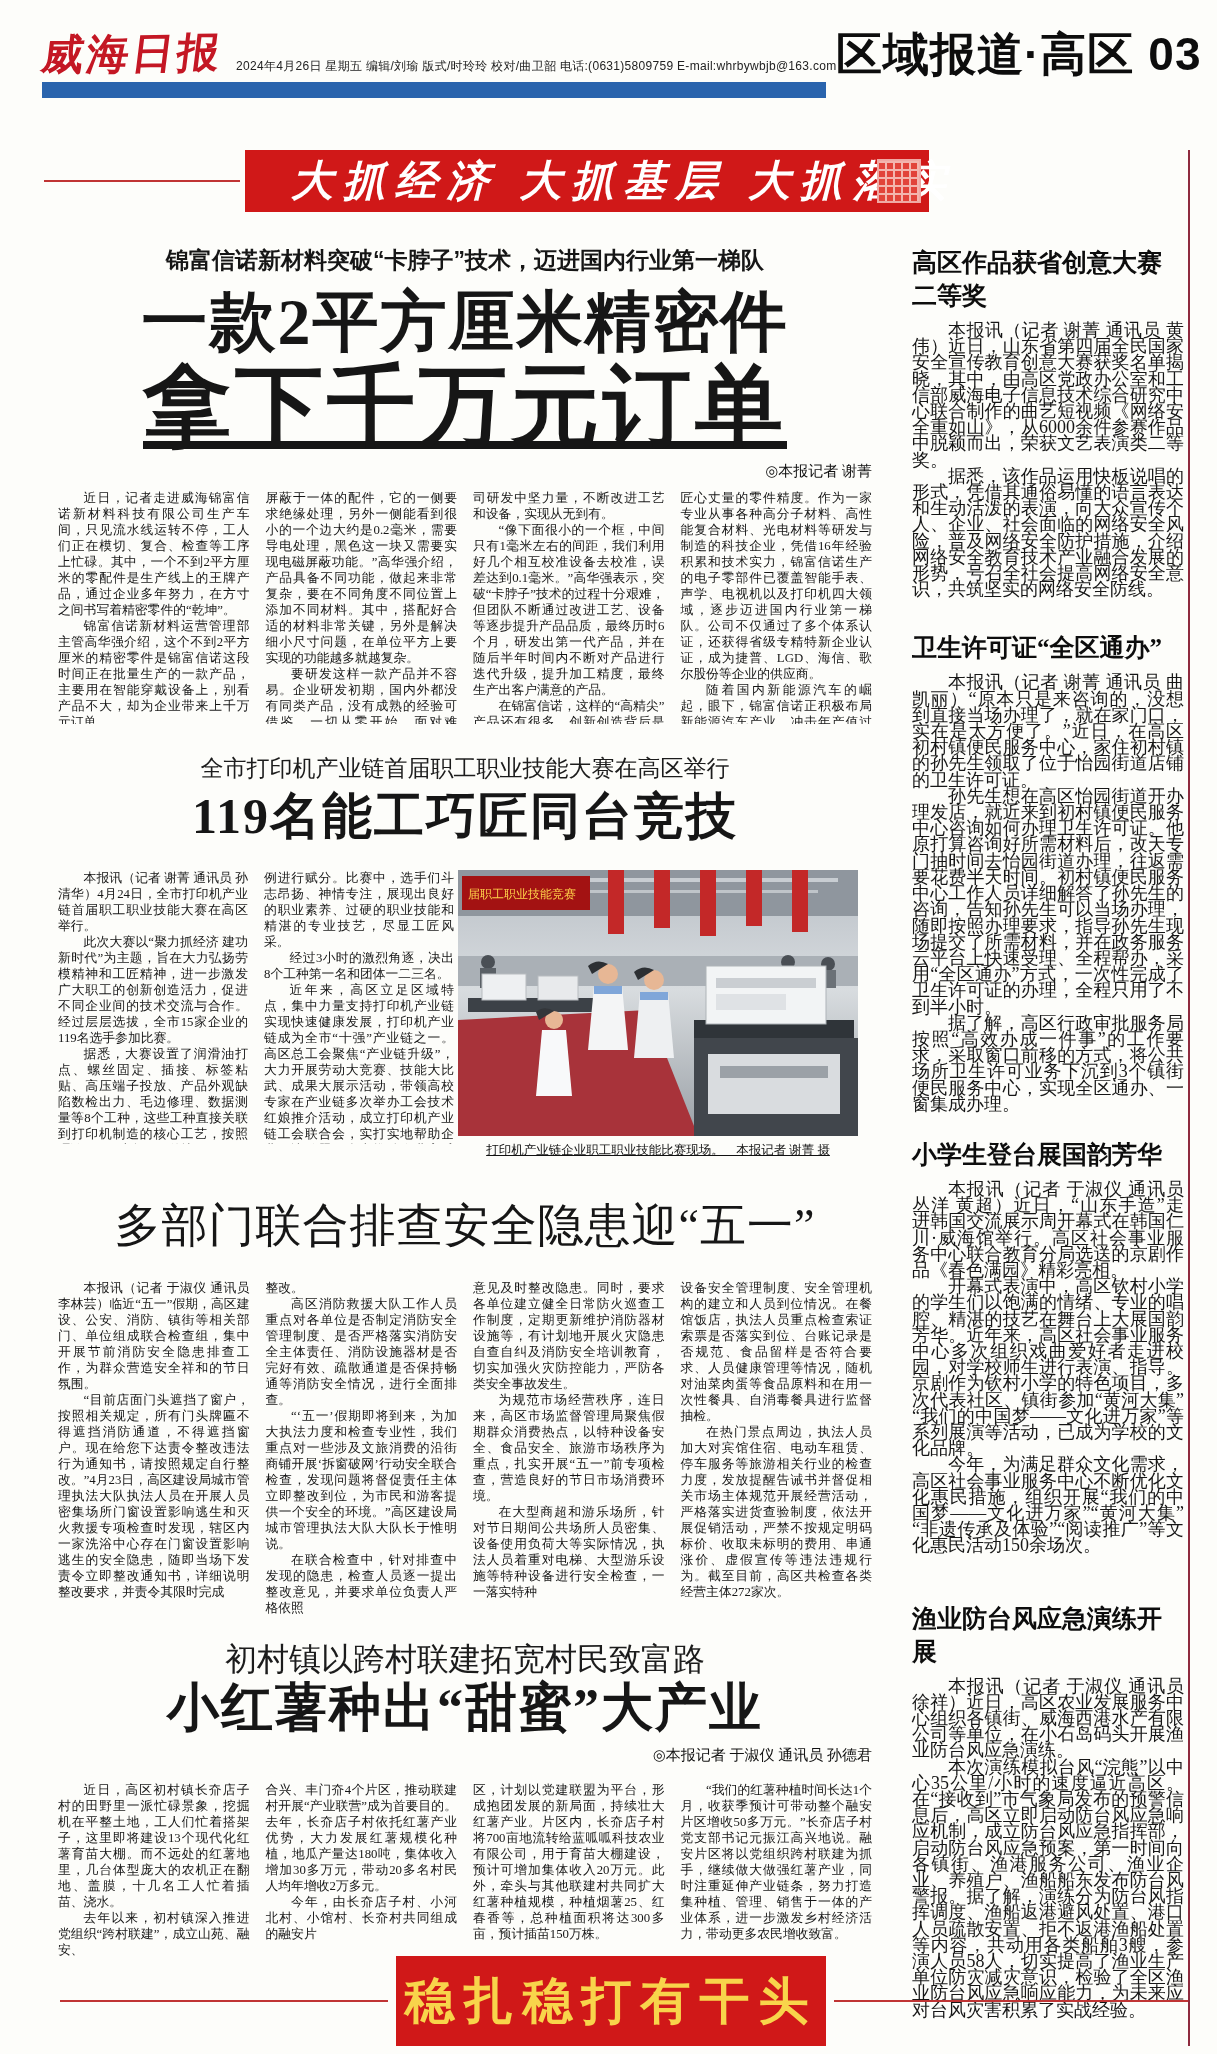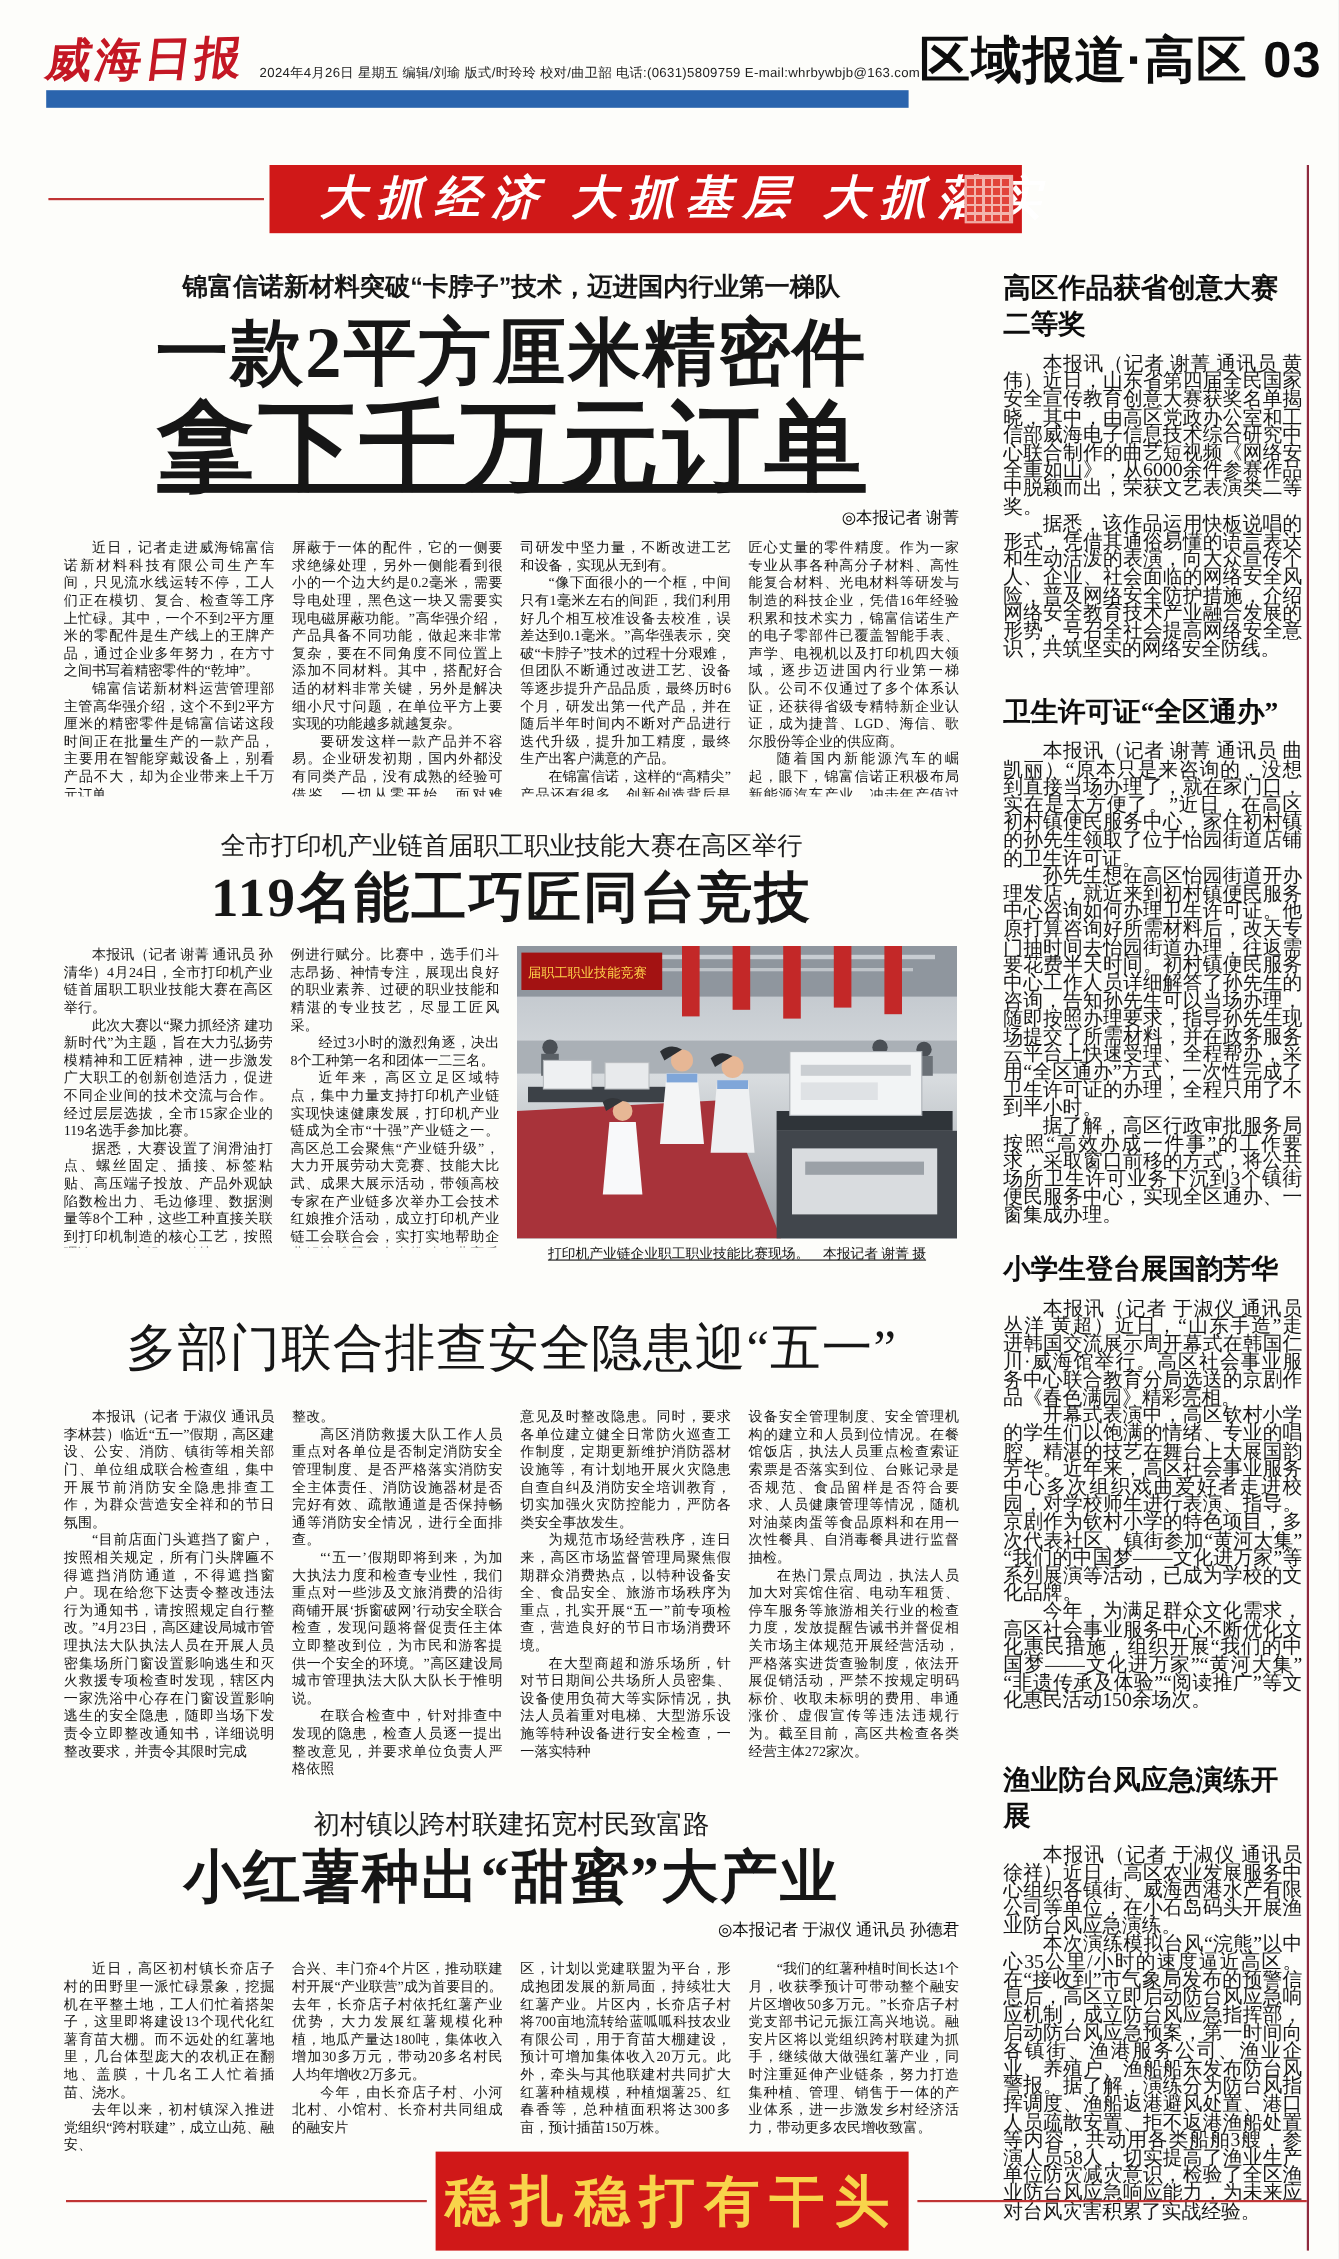"本报讯（记者 谢菁 通讯员 孙清华）4月24日，全市打印机产业链首届职工职业技能大赛在高区举行。" .skills-row { gap: 16px -> 4px; margin-top: 14px -> 24px }
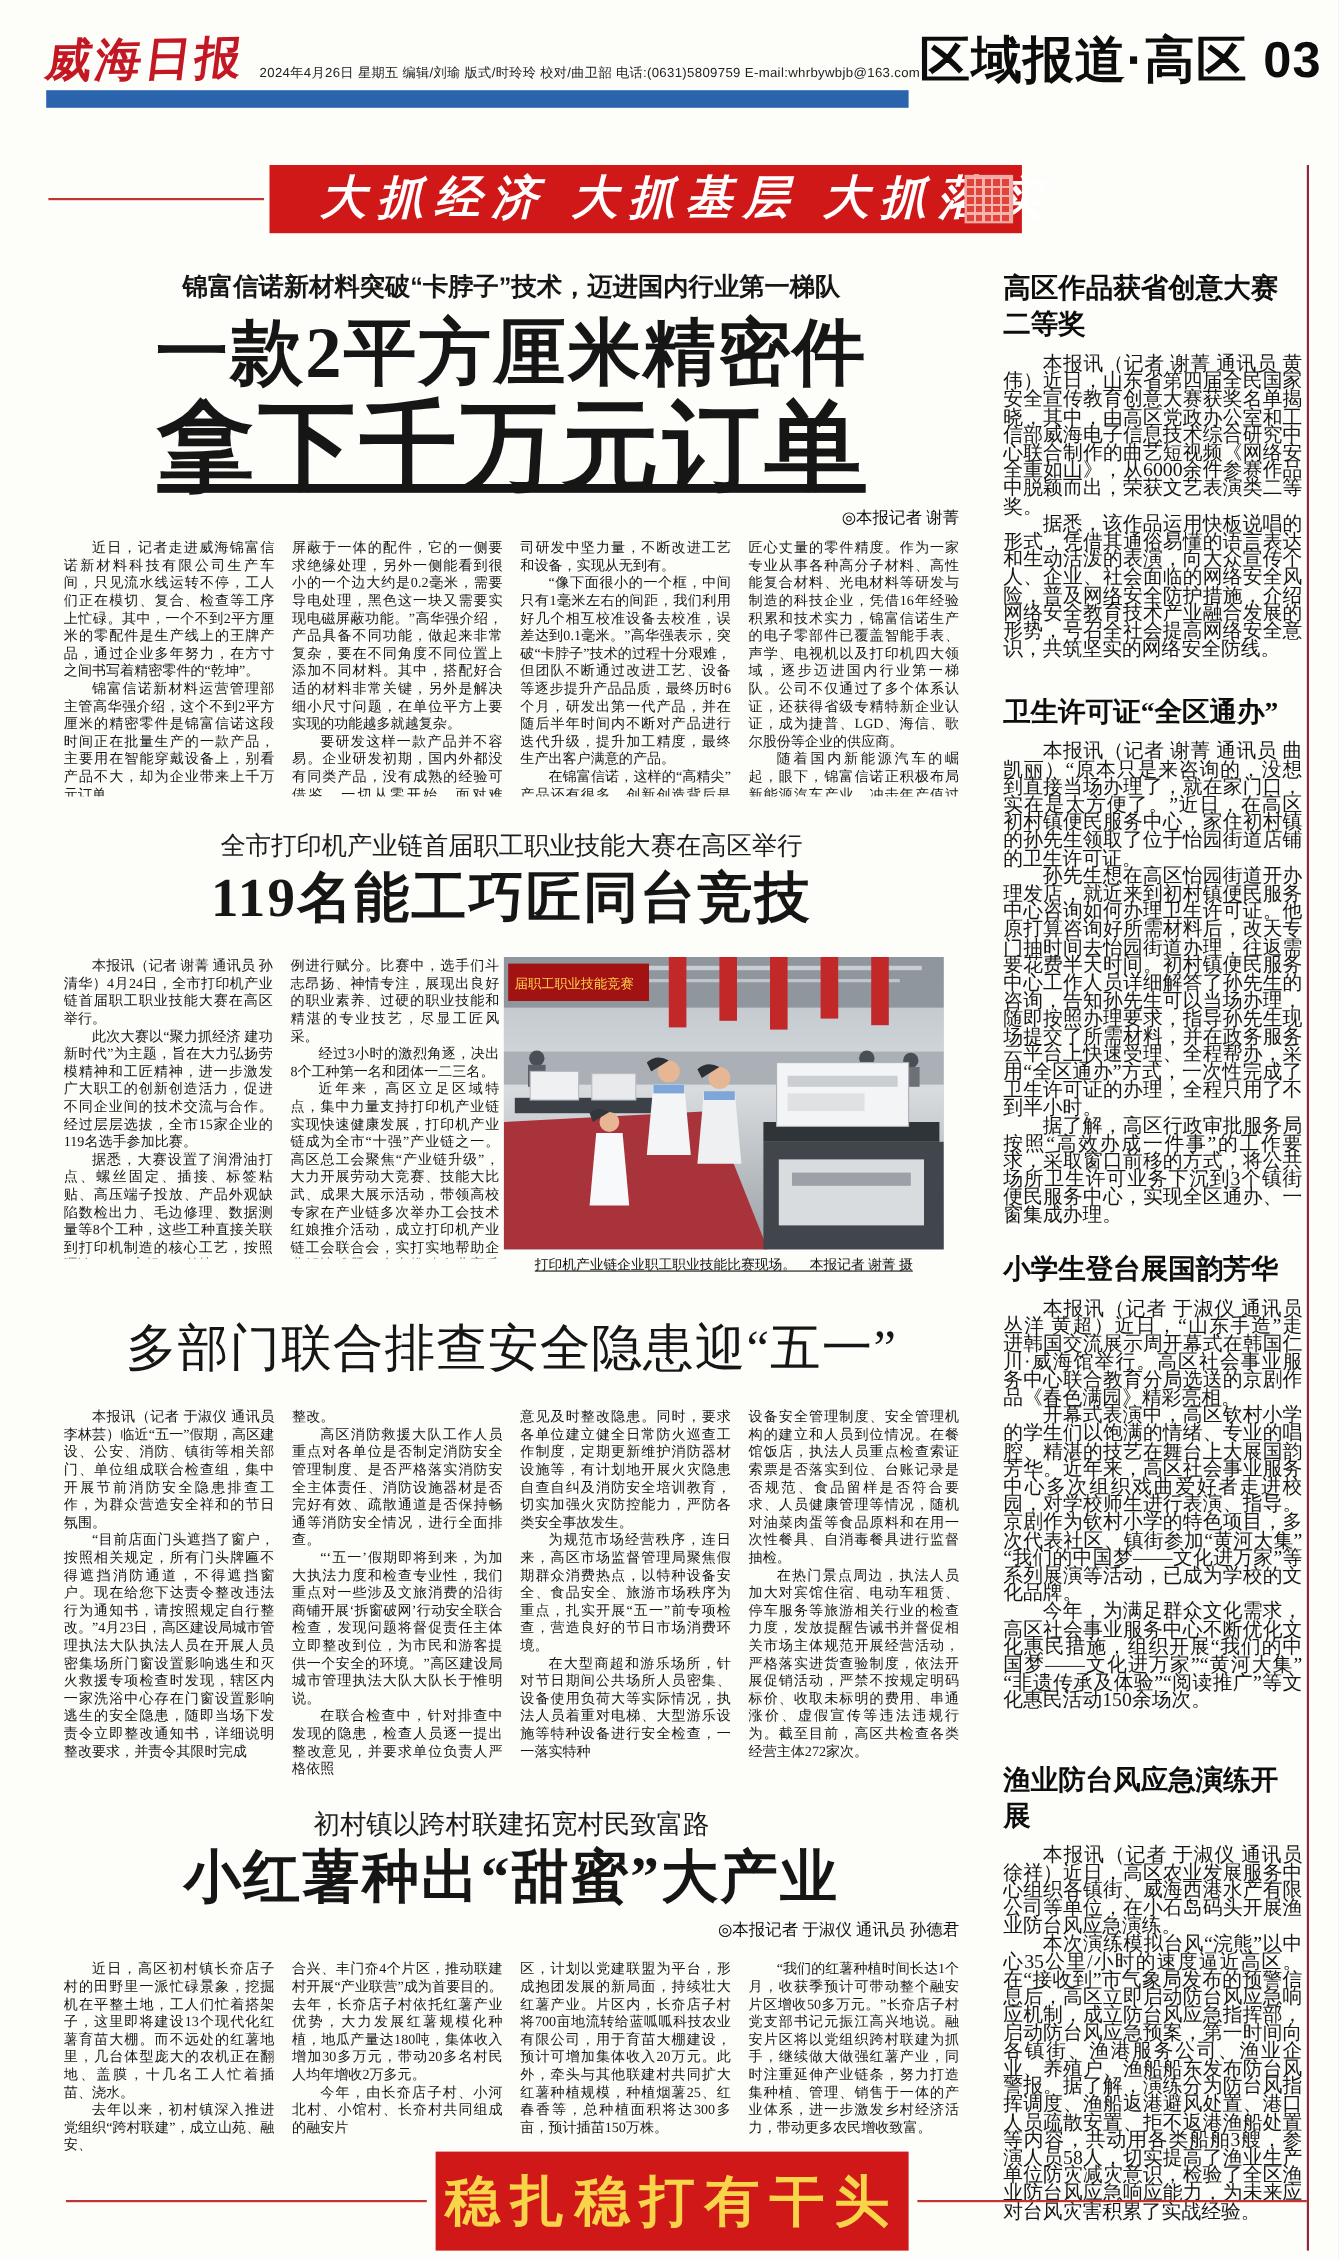"初村镇以跨村联建拓宽村民致富路" div.kicker-plain { font-size: 24px -> 32px }
